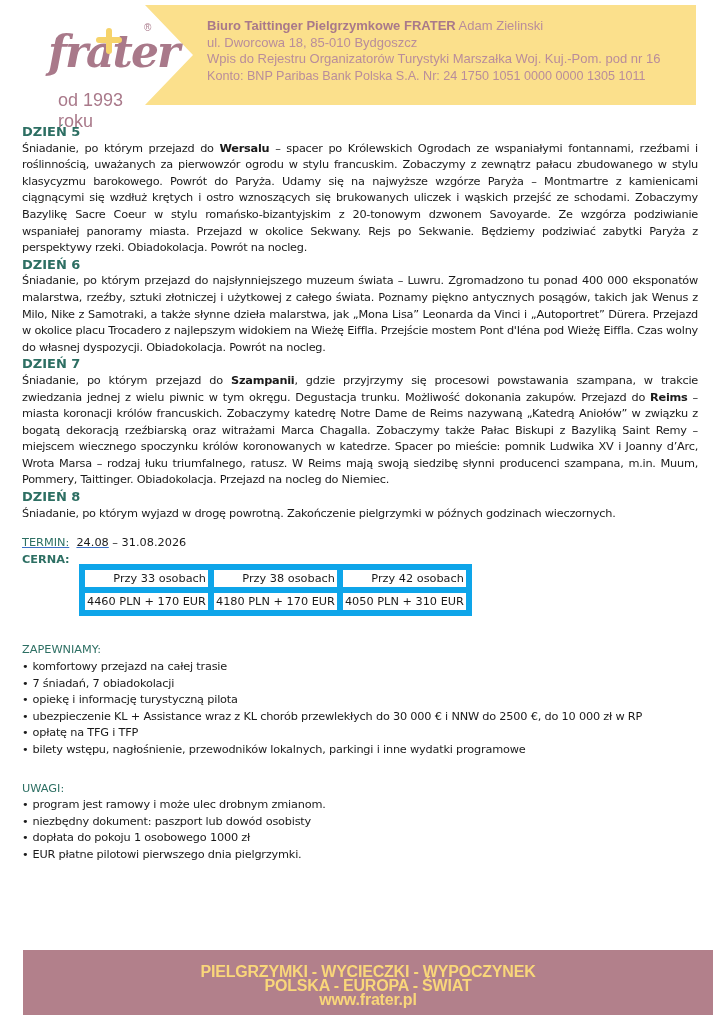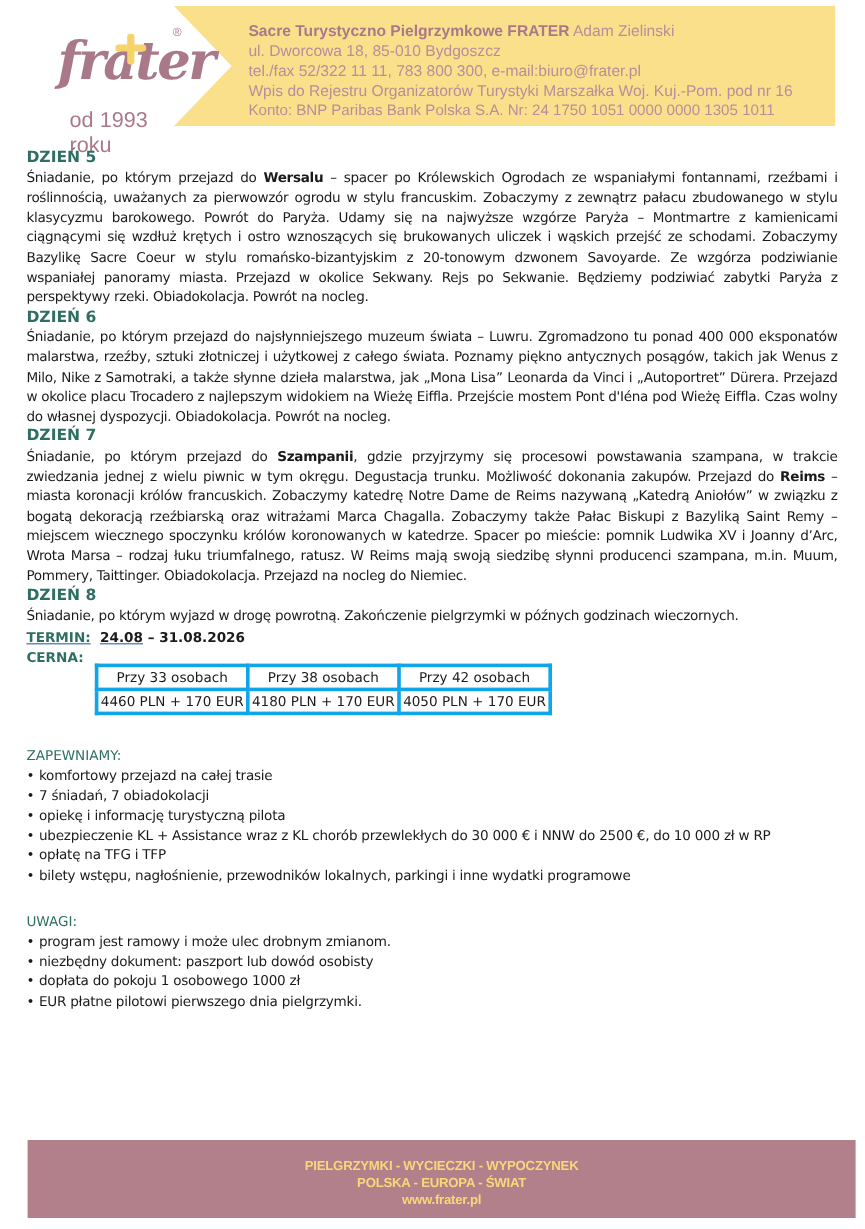"Sacre Turystyczno Pielgrzymkowe FRATER" span.name { text: Sacre Turystyczno -> Biuro Taittinger }
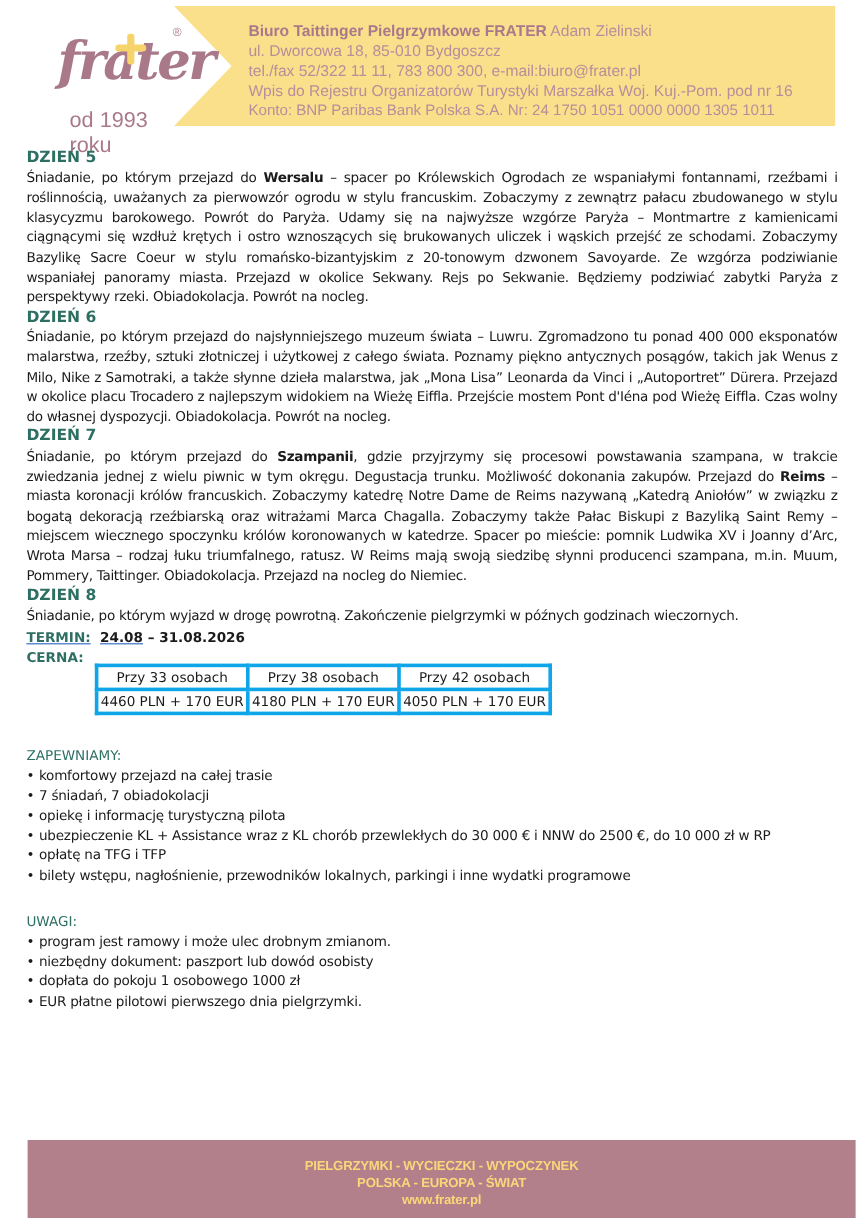"tel./fax 52/322 11 11, 783" div { html: <div>tel./fax 52/322 11 11, 783 800 300, e-mail:biuro@frater.pl</div> -> none }
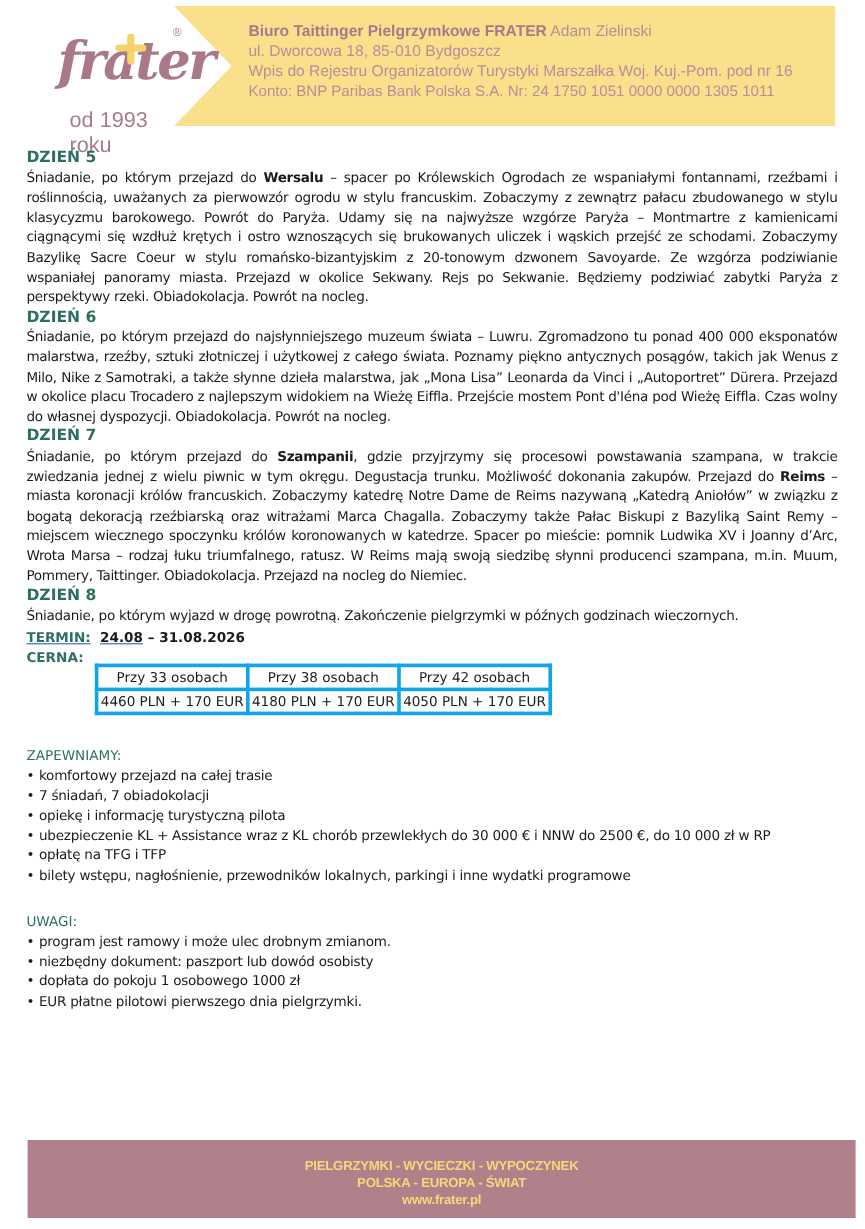"TERMIN: 24.08 – 31.08.2026" .termin { font-weight: bold -> normal; margin-top: 2px -> 13px }
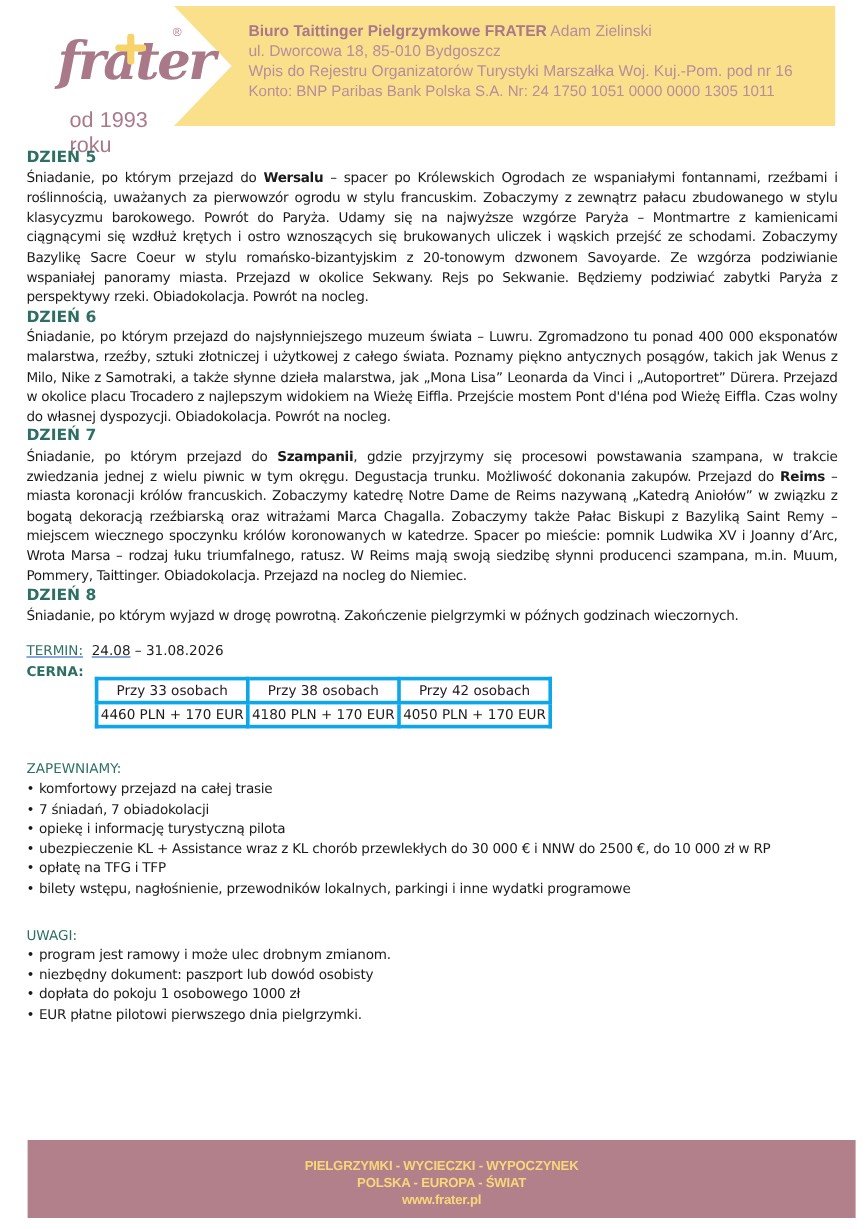"Przy 33 osobach" table.prices td { border: 3px solid #0ea5e9 -> 6px solid #0ea5e9; text-align: center -> right }
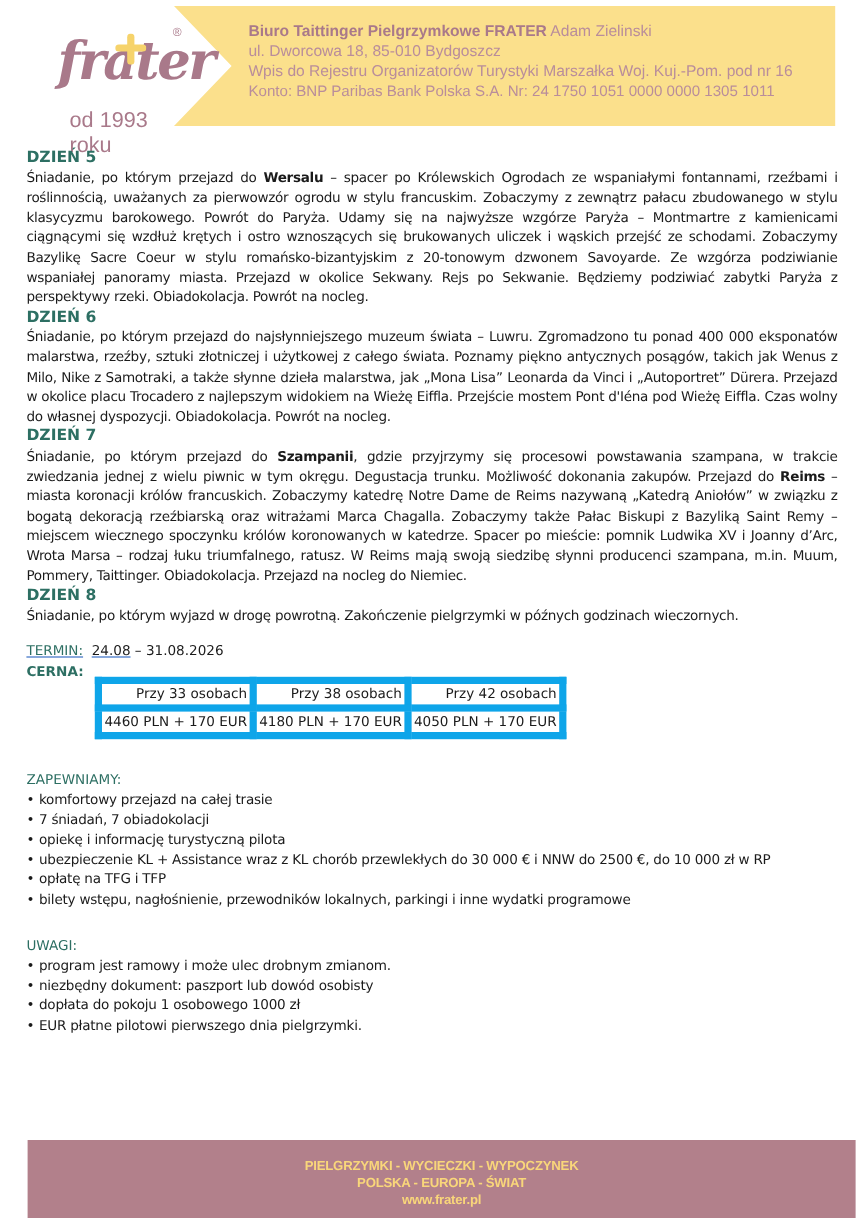"4050 PLN + 170 EUR" td { text: 170 -> 310 }
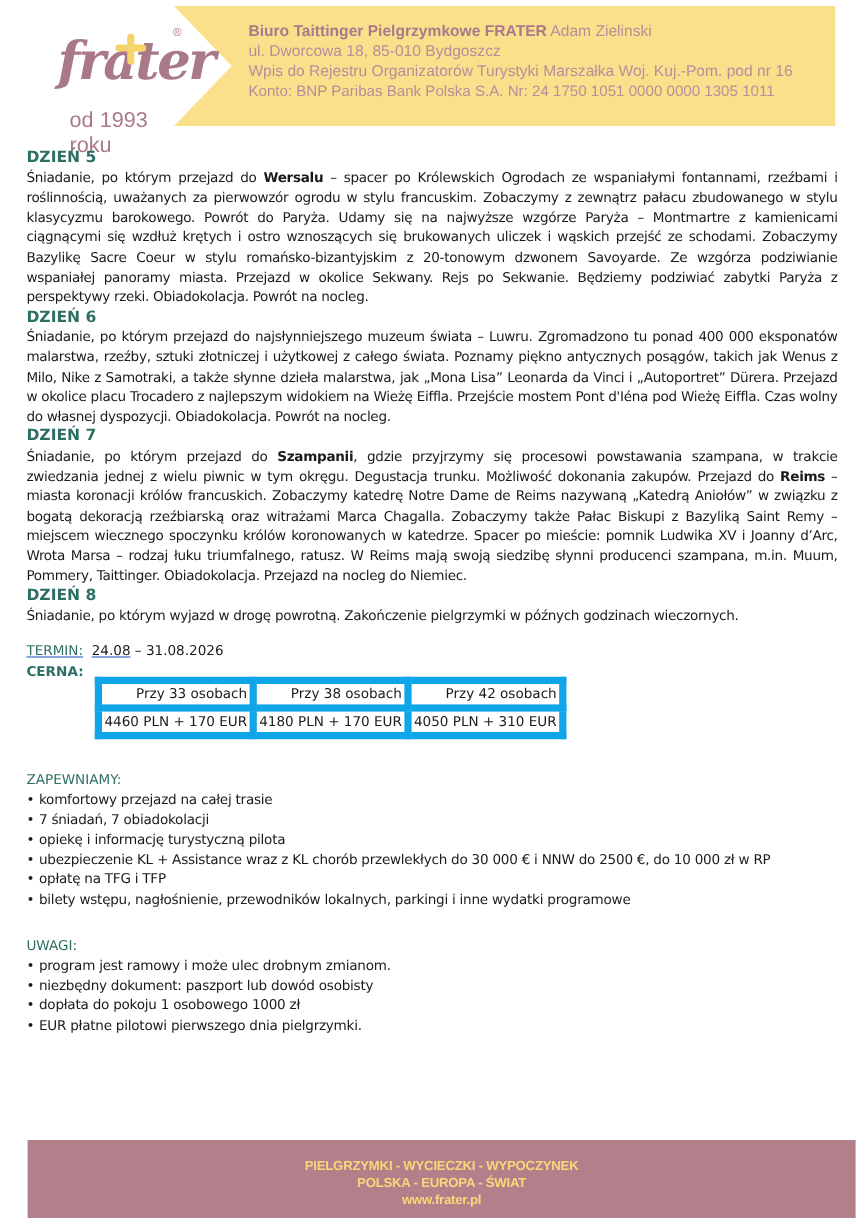"PIELGRZYMKI - WYCIECZKI - WYPOCZYNEK" .footer { font-size: 11px -> 16px }
